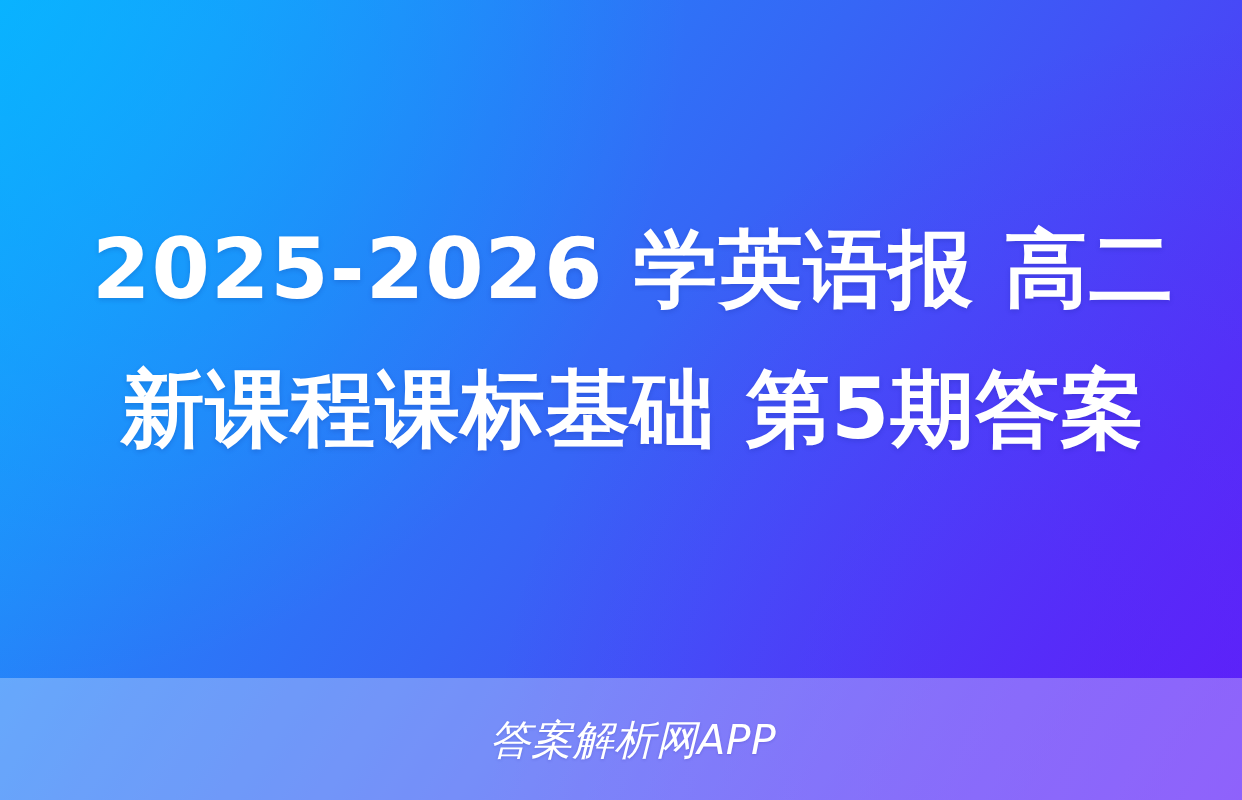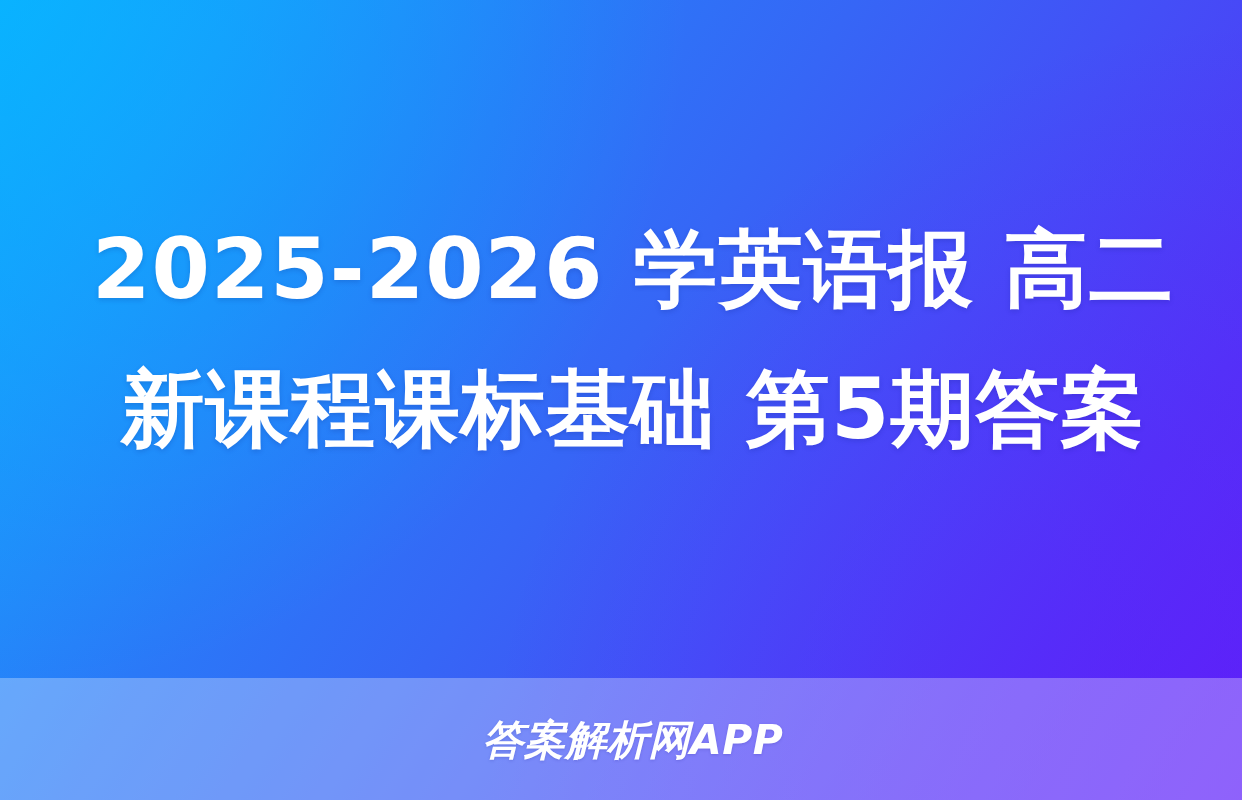"答案解析网APP" .footer-text { font-weight: 700 -> 400 }
